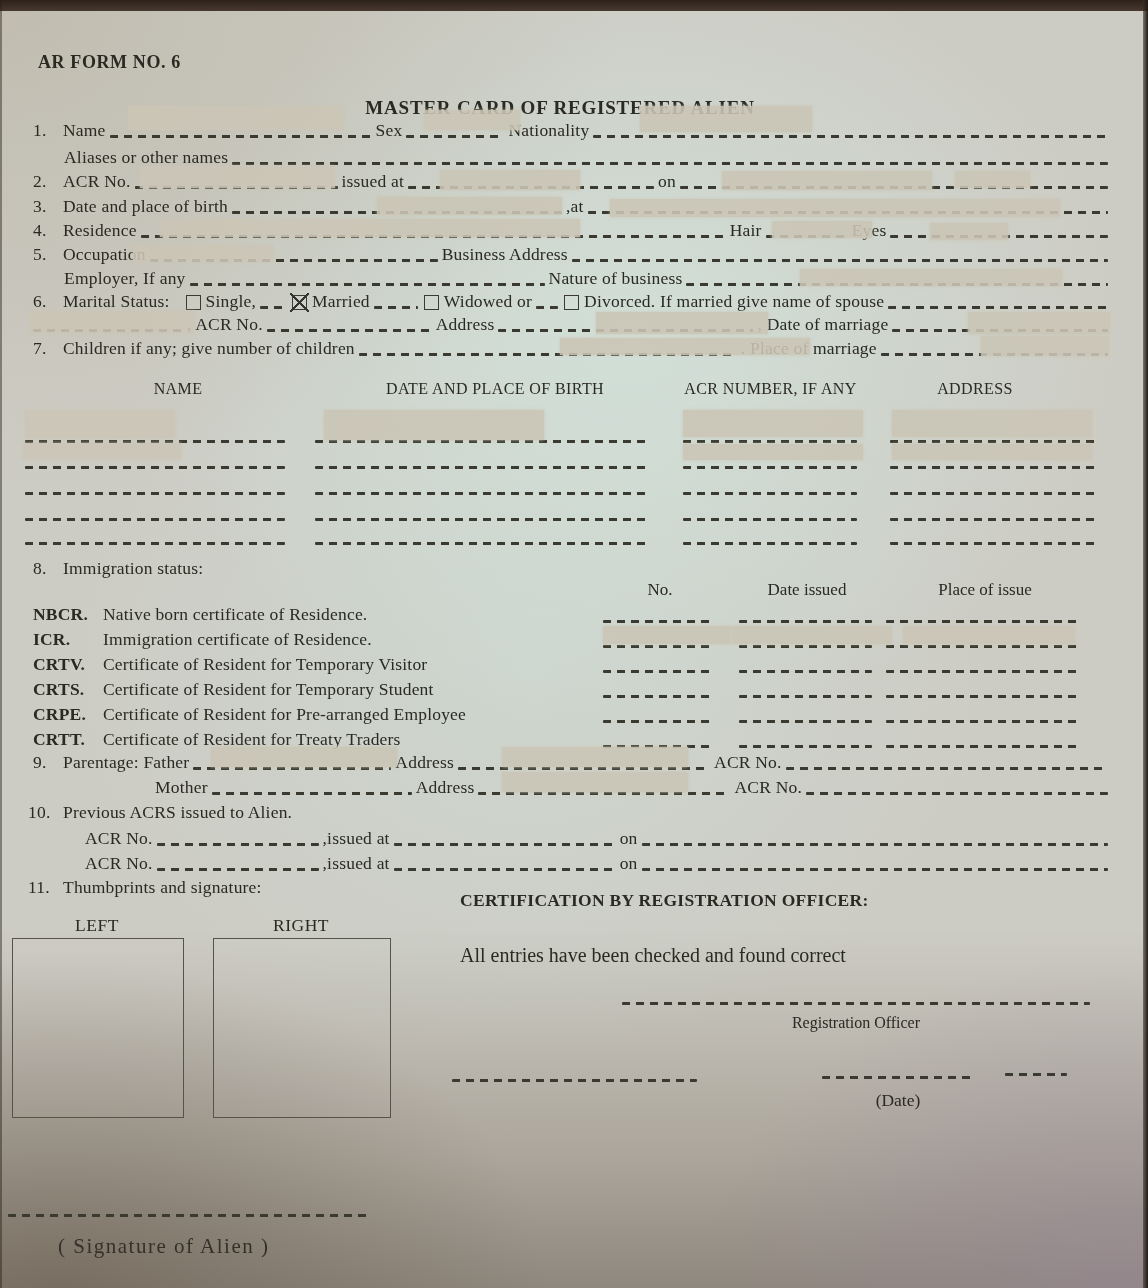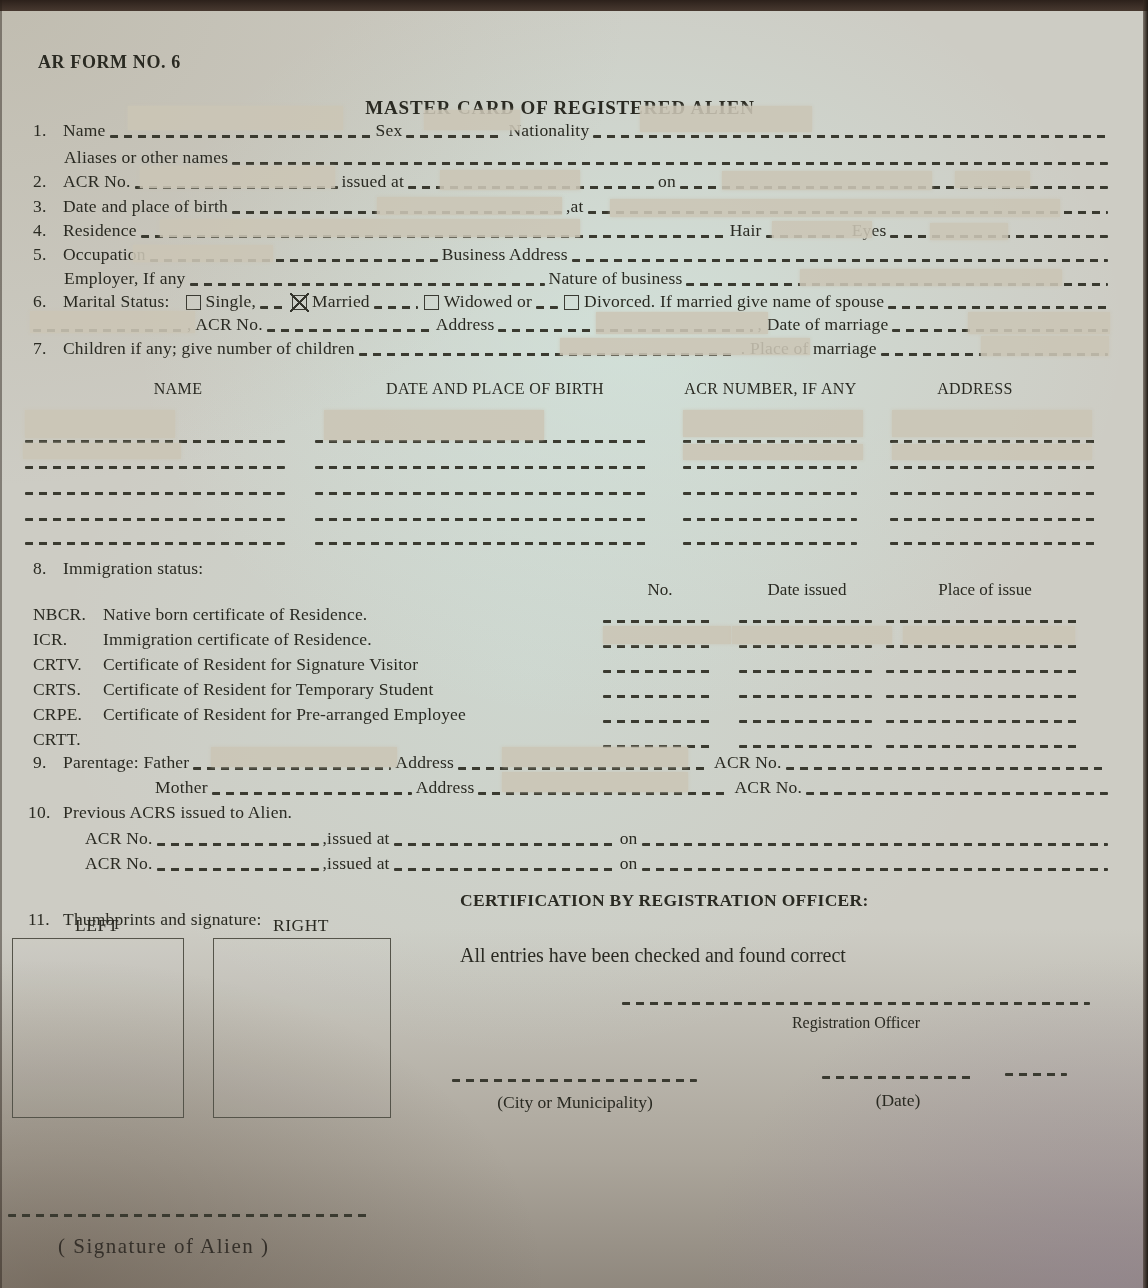"NBCR." .code { font-weight: 400 -> 700 }
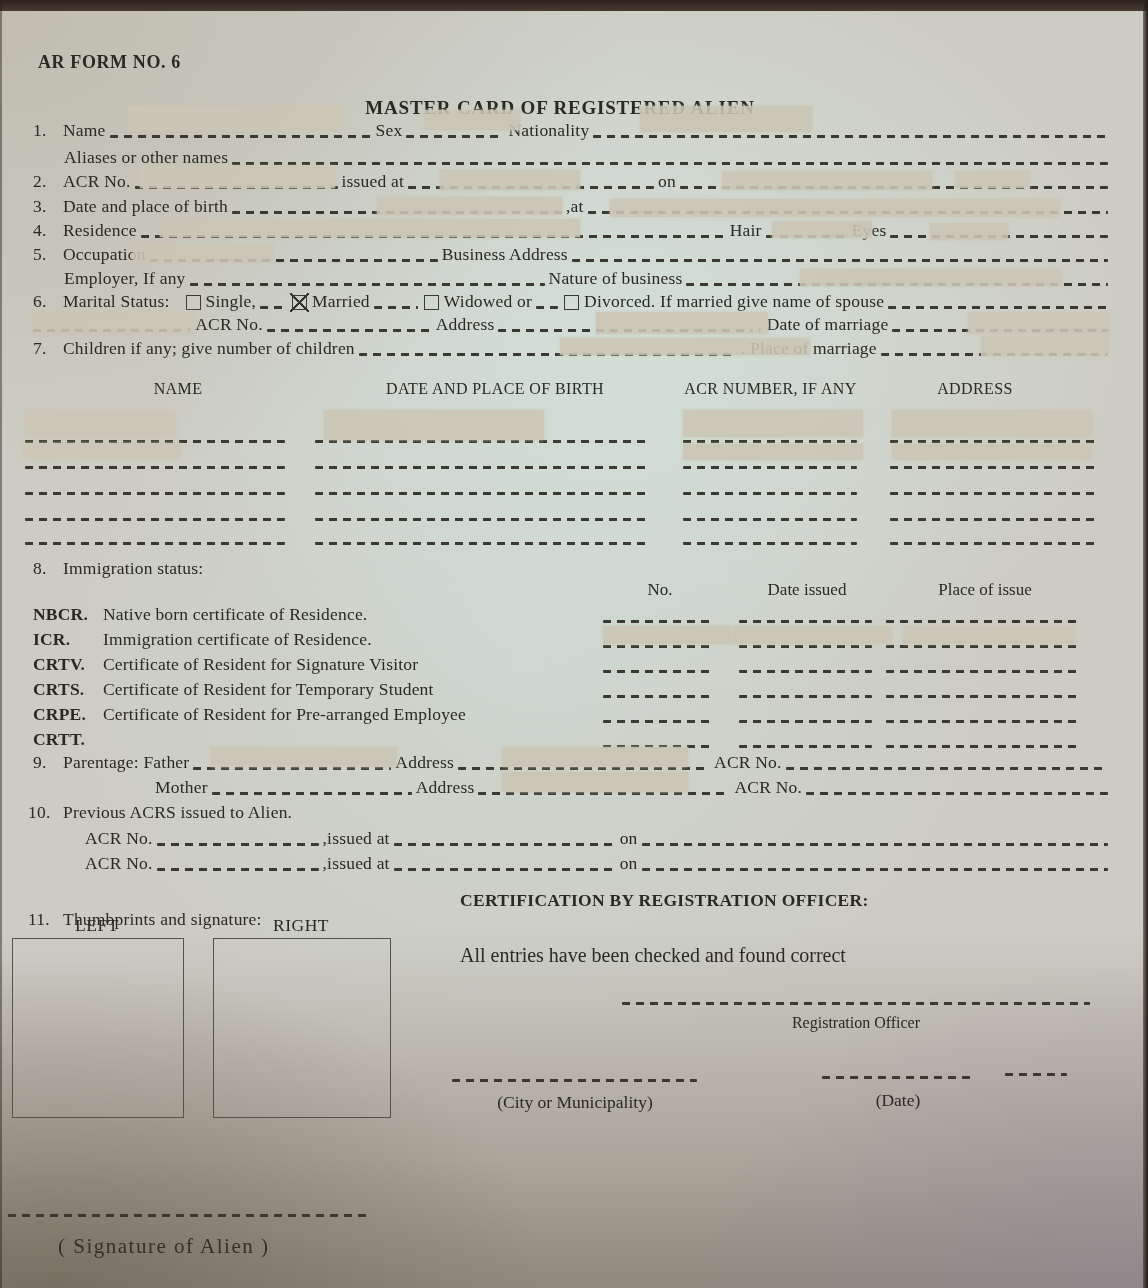"Certificate of Resident for Signature" span.lbl { text: Signature -> Temporary }
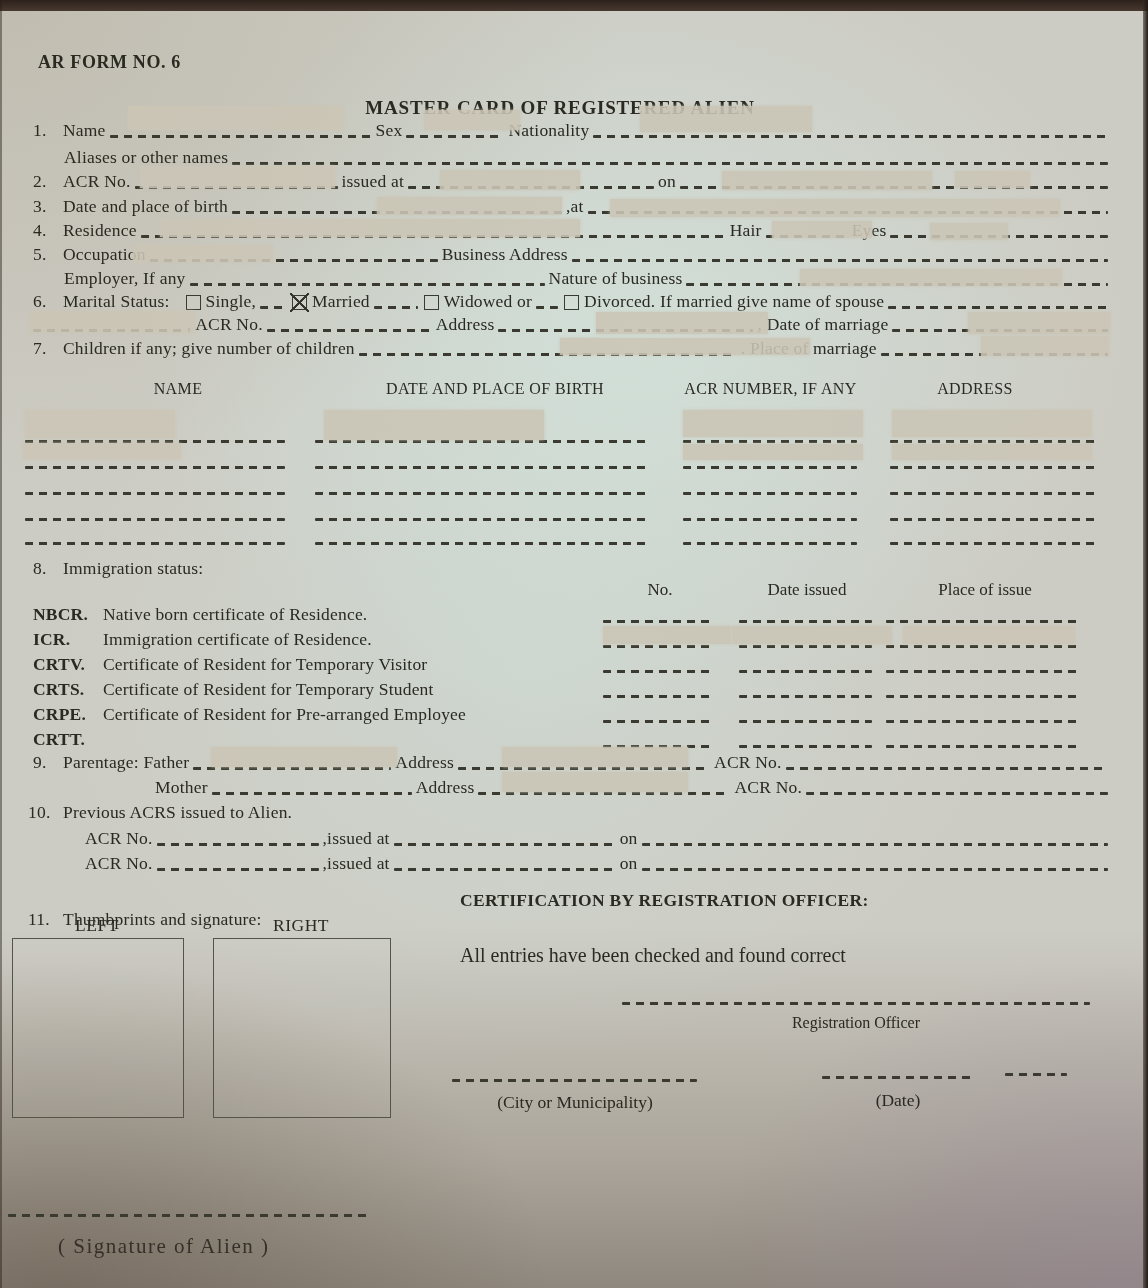"Certificate of Resident for Treaty" span.lbl { html: none -> <span>Certificate of Resident for Treaty Traders</span> }
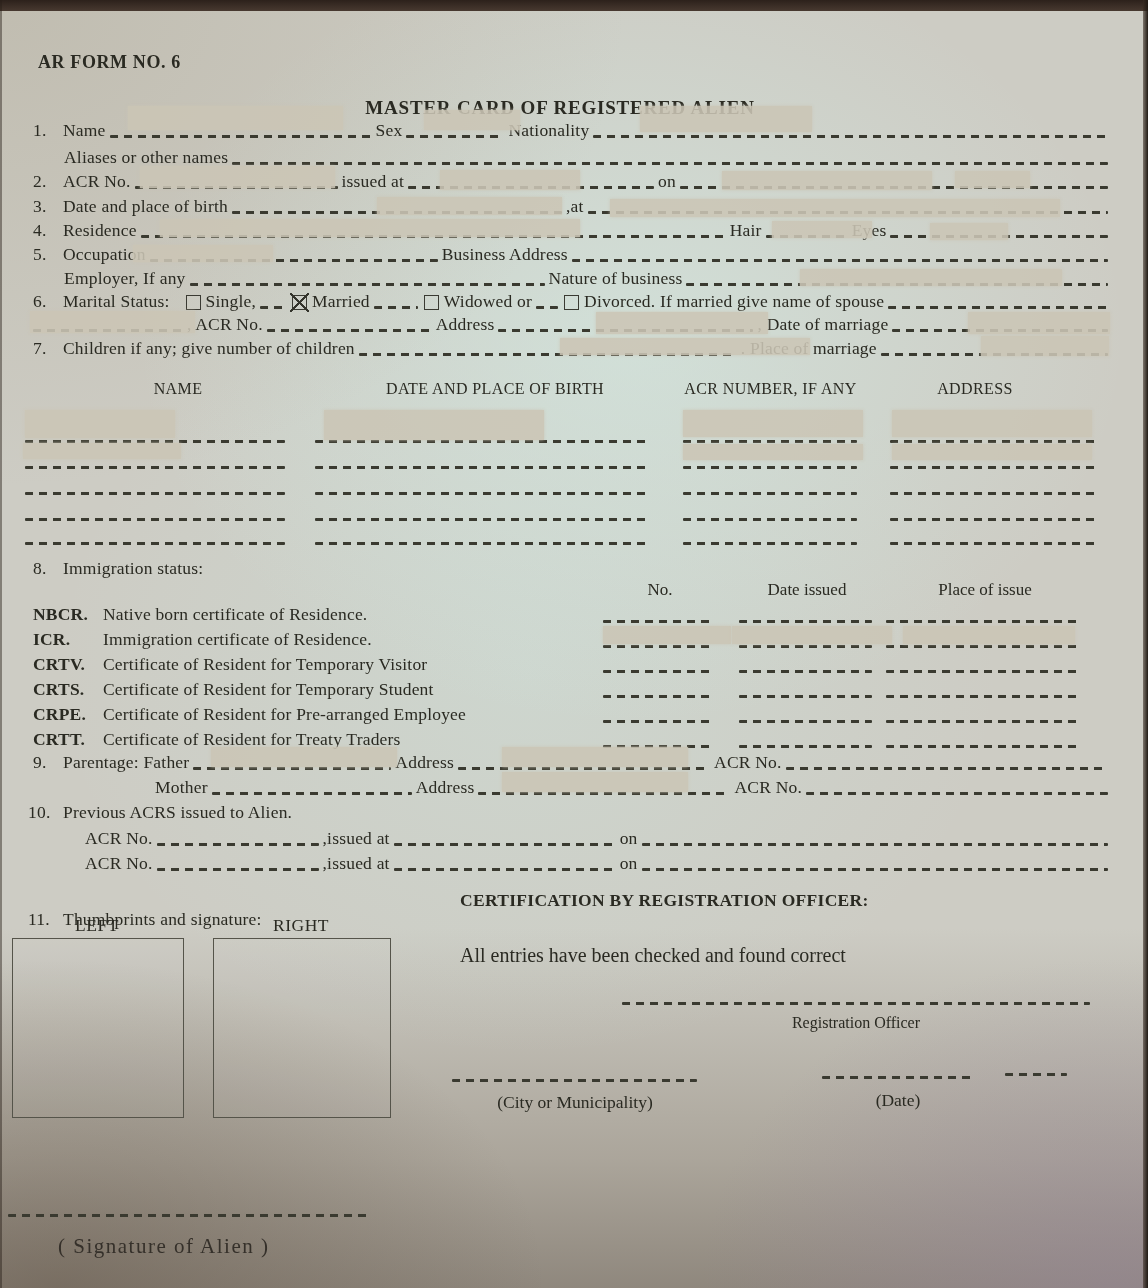"11." span.num { margin-top: 32px -> none }
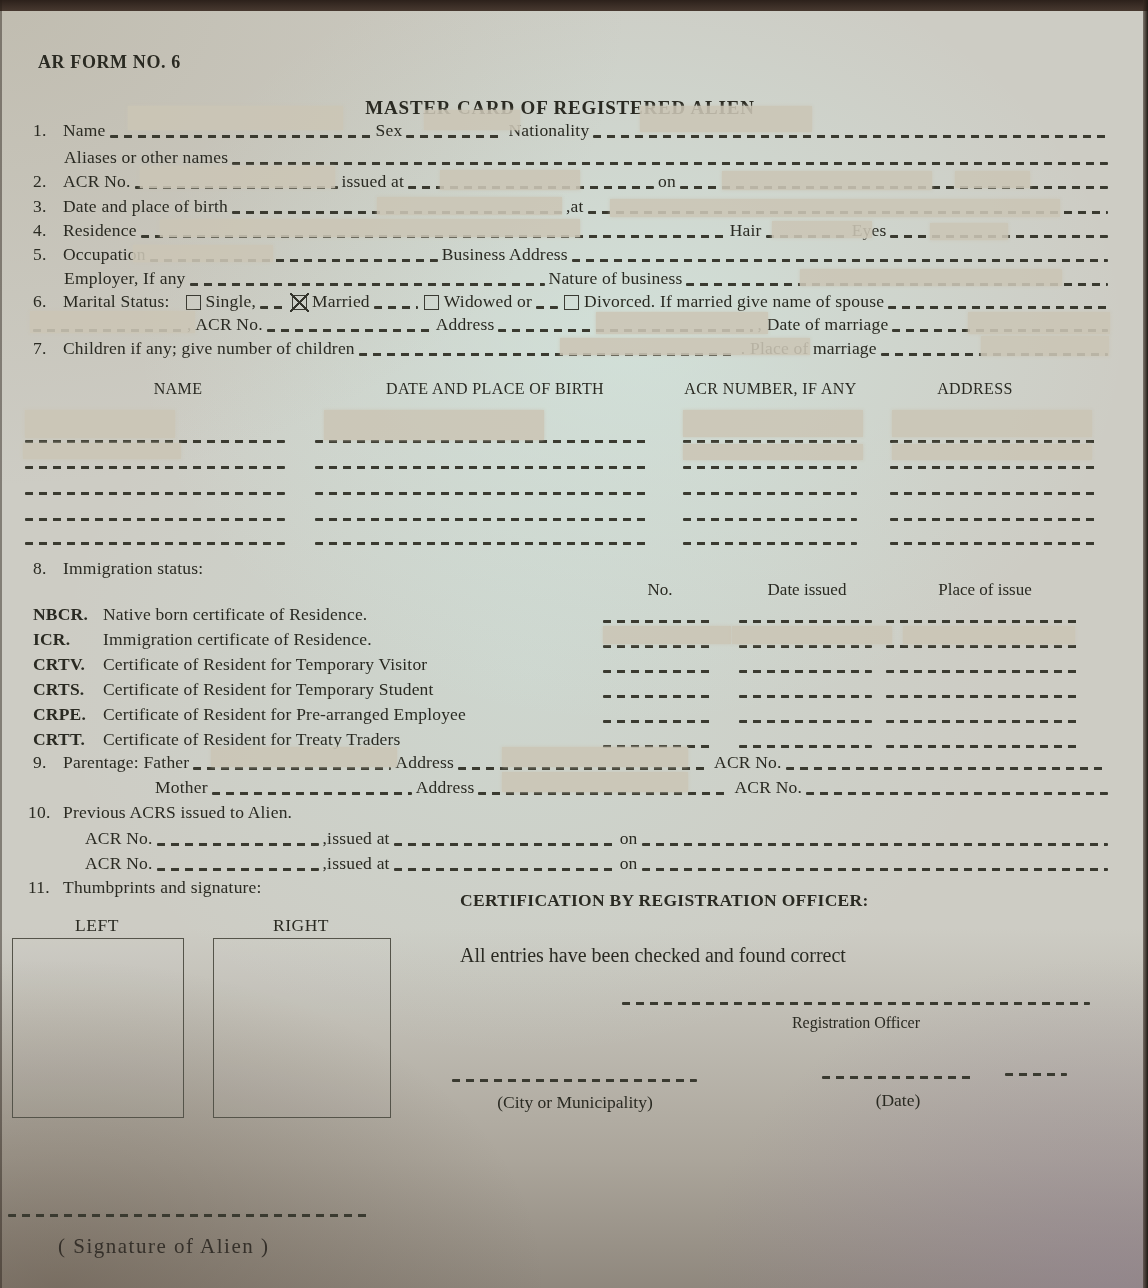"(City or Municipality)" div.t { html: <div>(City or Municipality)</div> -> none }
